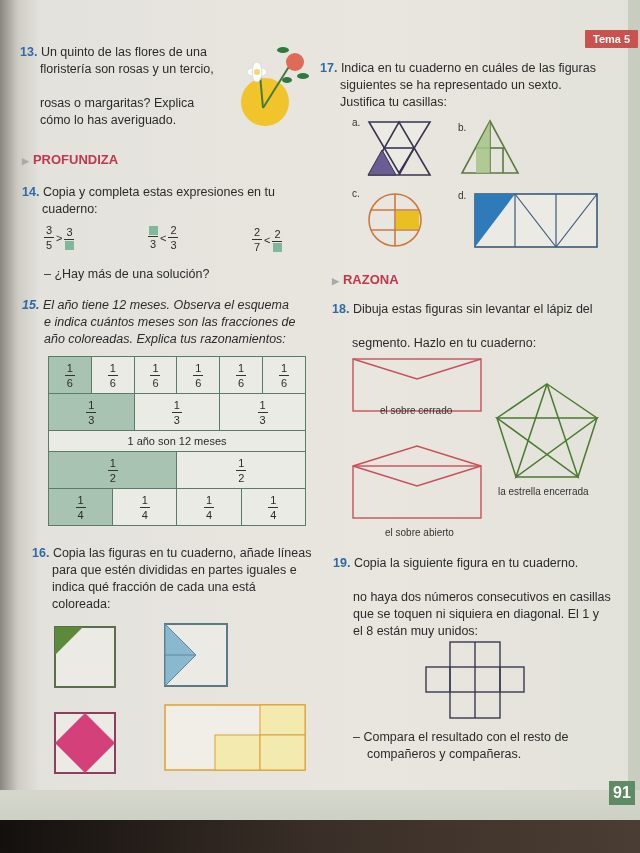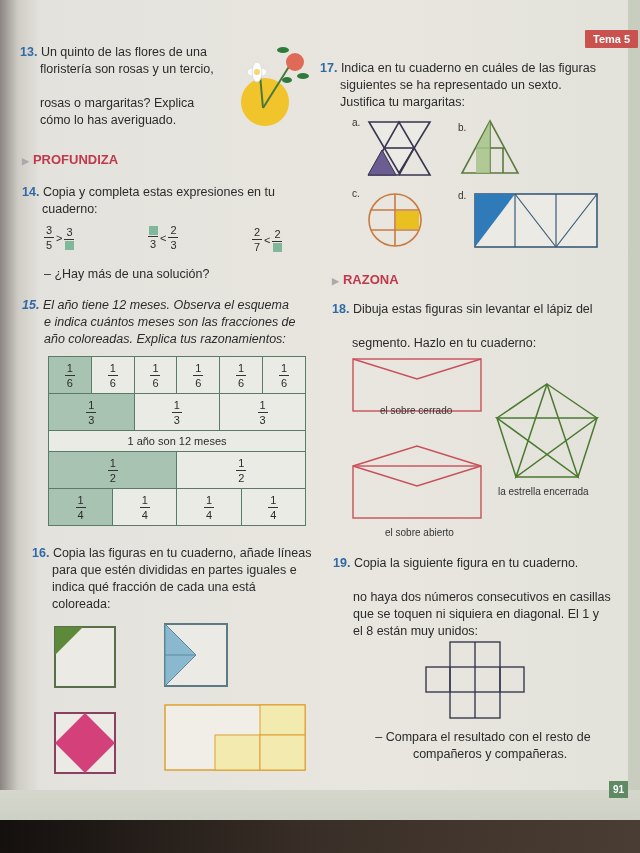"Justifica tu margaritas:" span { text: margaritas -> casillas }
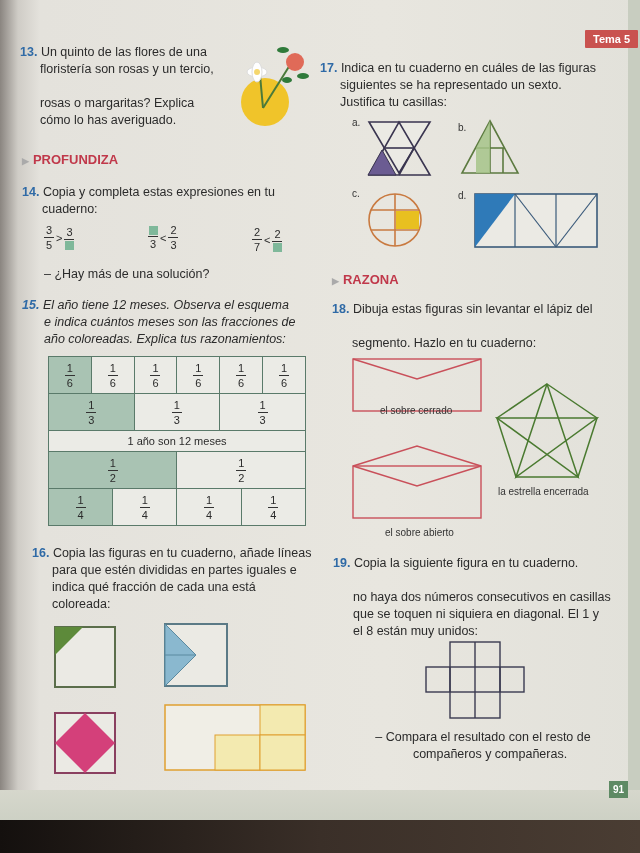"– Compara el resultado con" div.abs { text-align: center -> none }
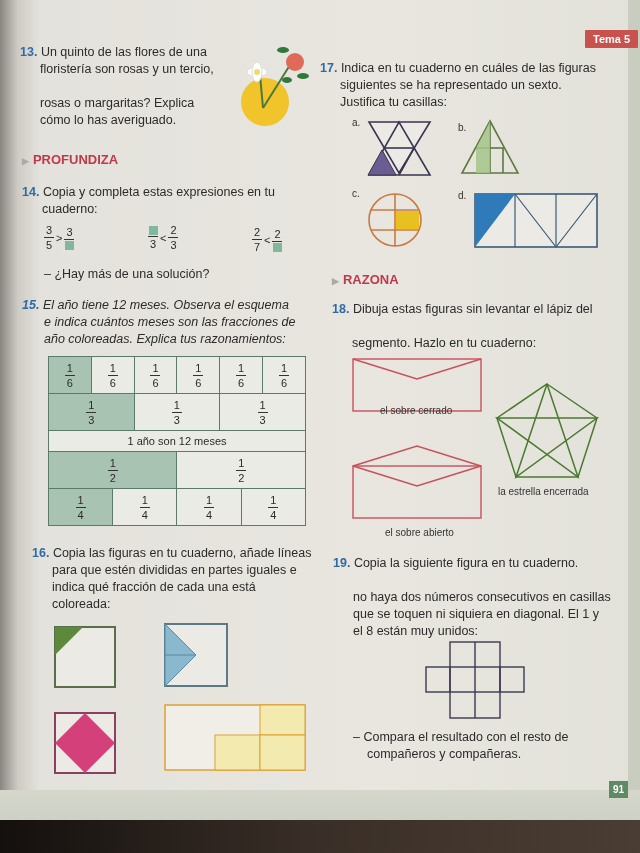"91" .pageno { font-size: 10px -> 16px }
